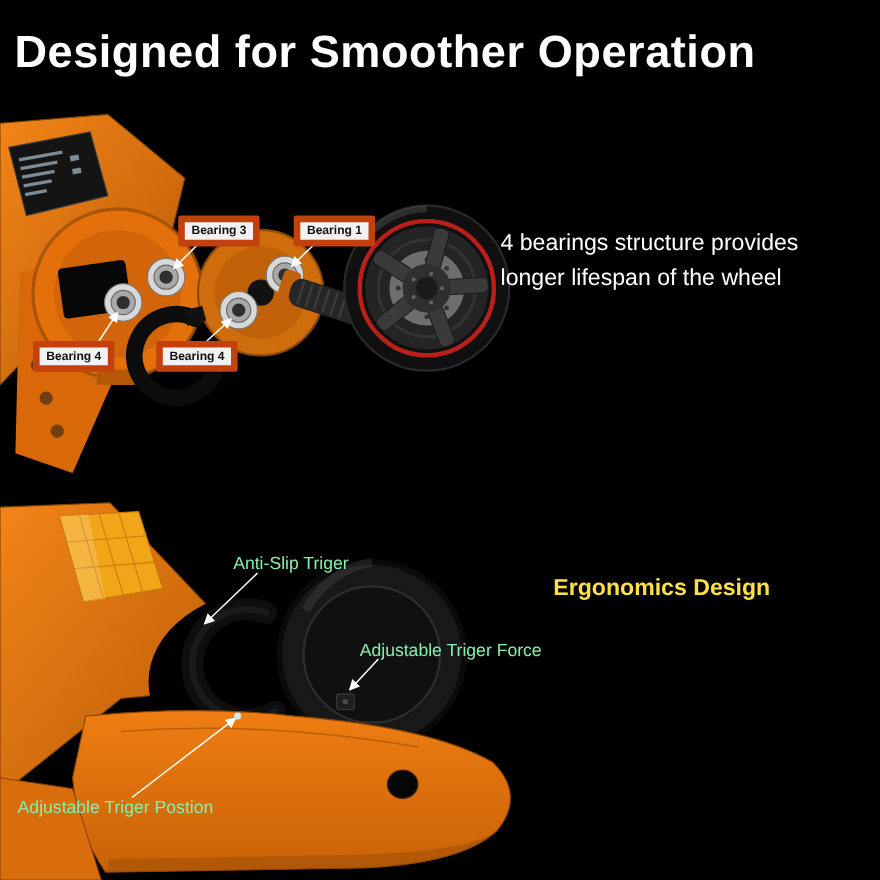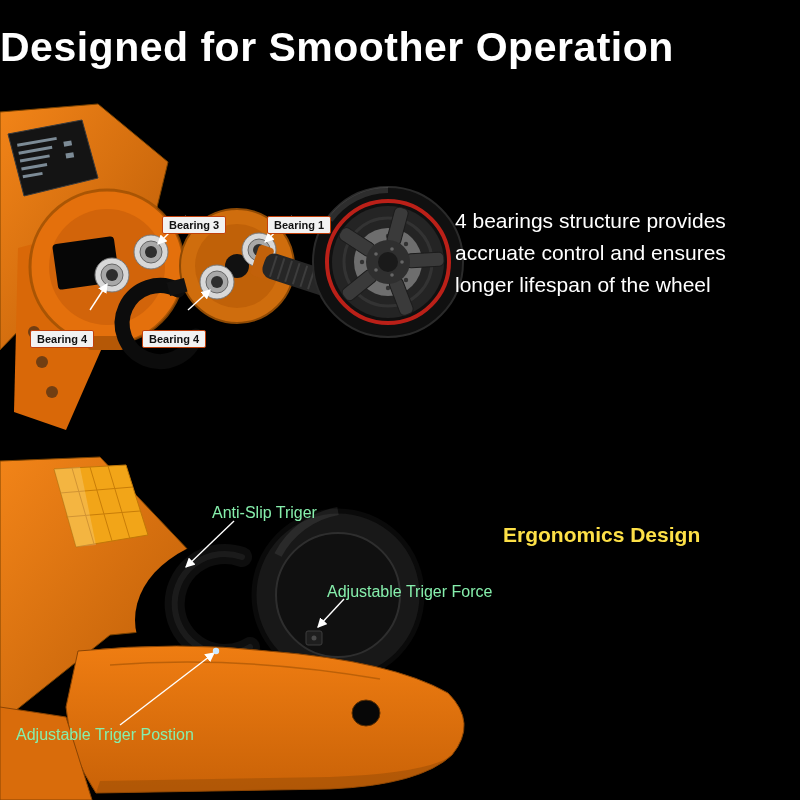"Designed for Smoother Operation" .page-title { text-align: none -> center }
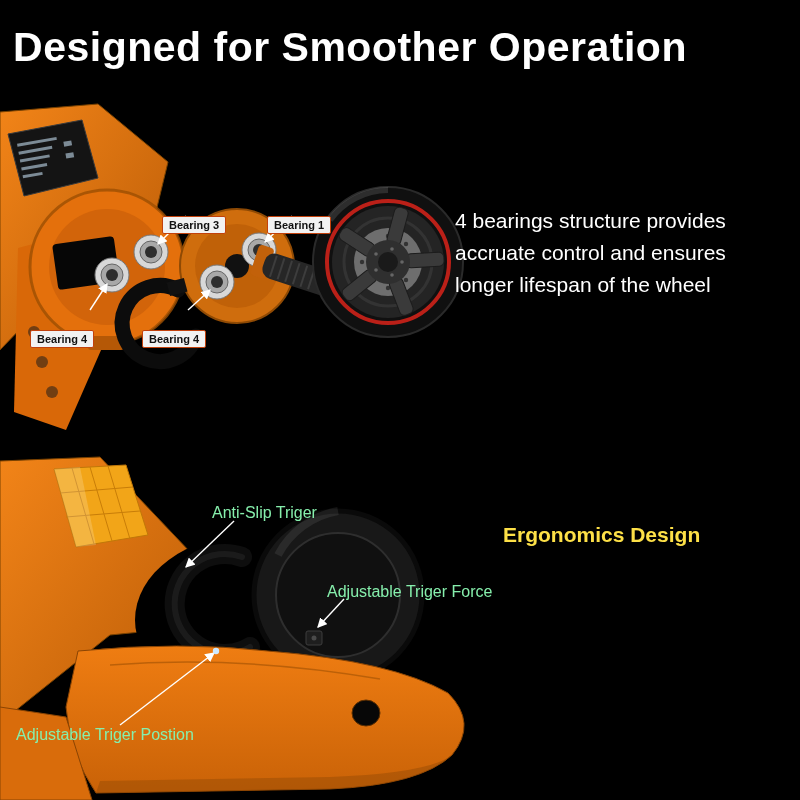"Bearing 3" .lbl-box { border: 1px solid #c2410c -> 6px solid #c2410c; margin-top: 20px -> none }
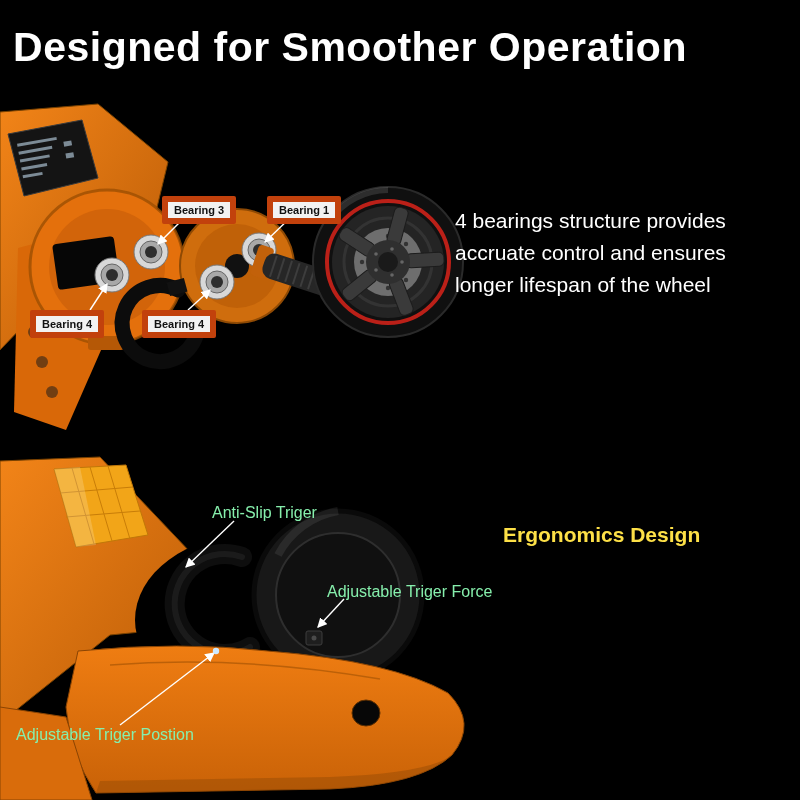"accruate control and ensures" div { html: <div>accruate control and ensures</div> -> none }
